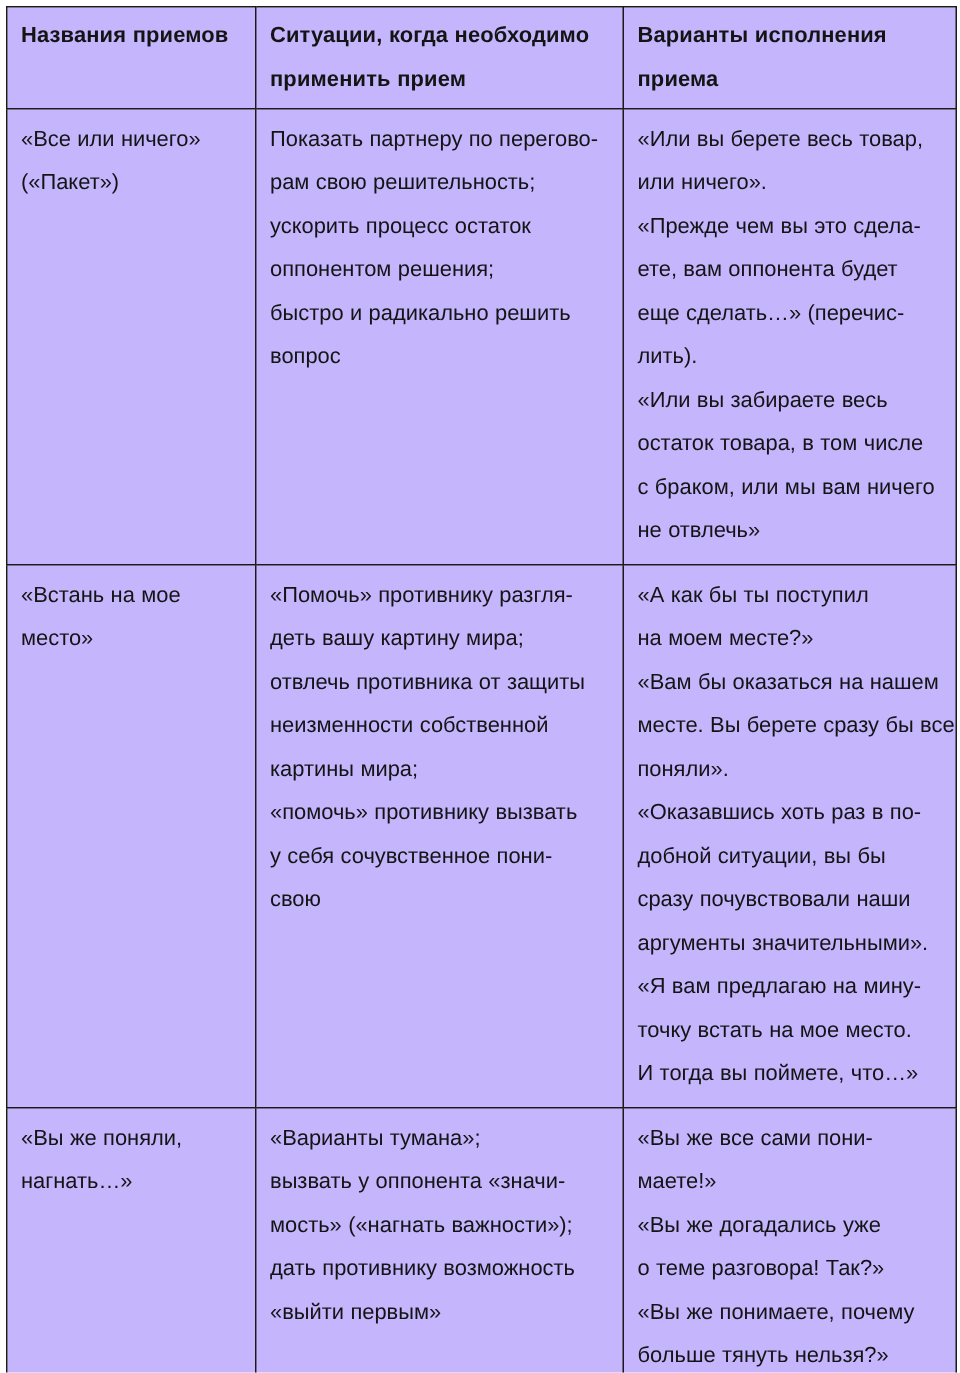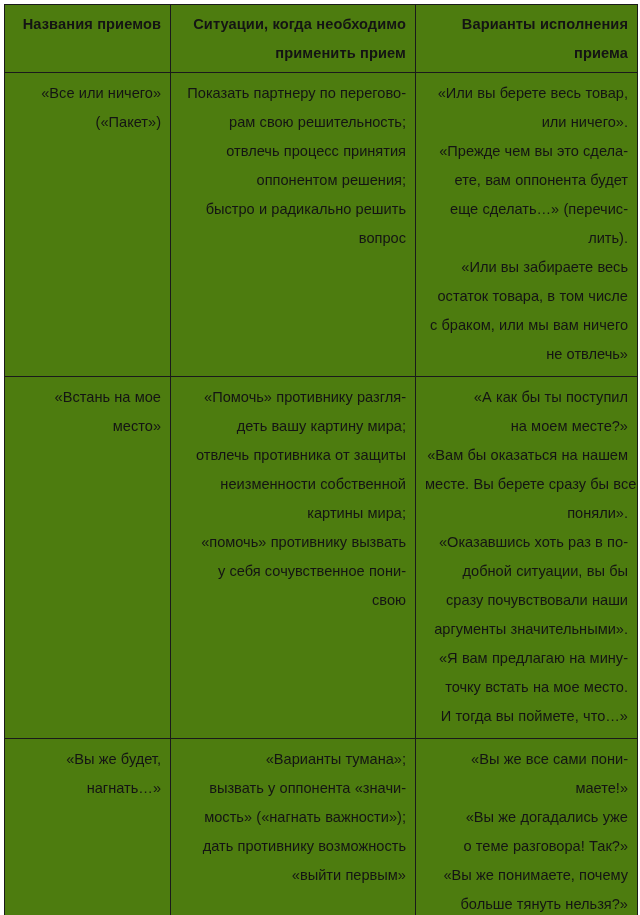"Названия приемов" table.techniques-table td, table.techniques-table th { background: #4d7c0f -> #c4b5fd; text-align: right -> left }
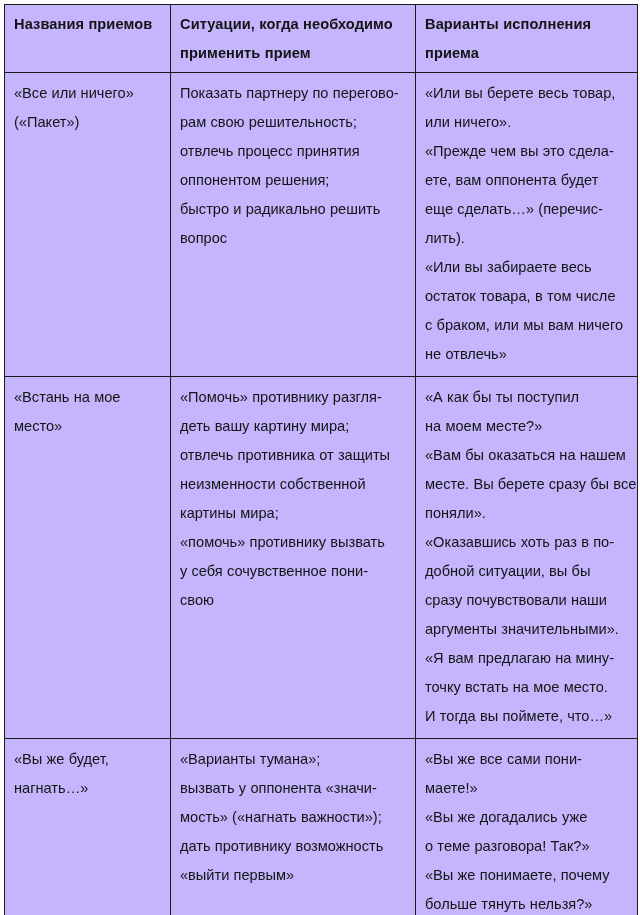"отвлечь процесс принятия" span.line { text: отвлечь процесс принятия -> ускорить процесс остаток }
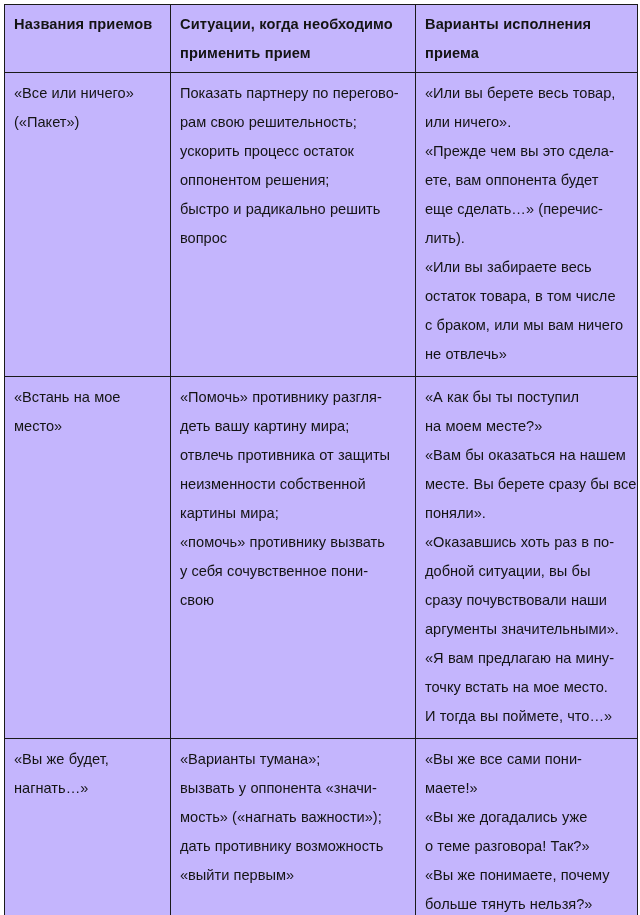"«Вы же будет," span.line { text: будет -> поняли }
